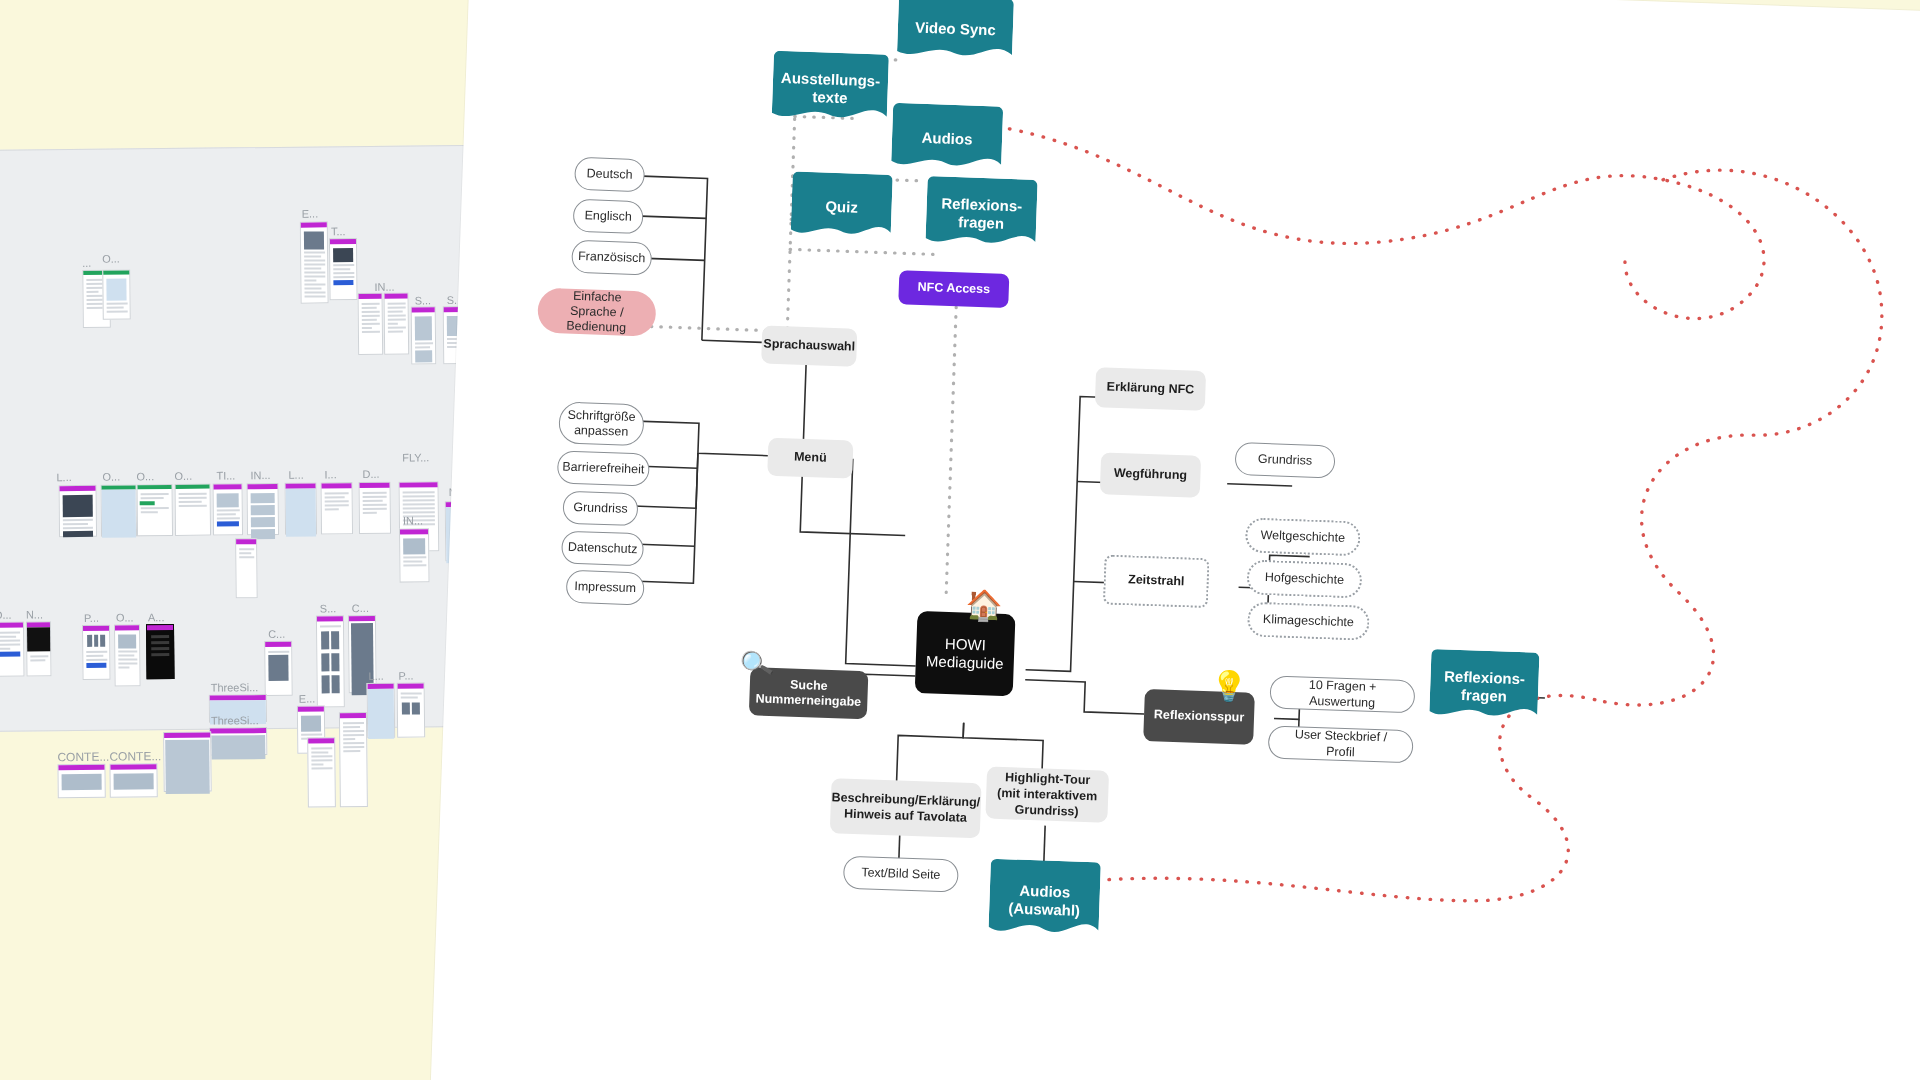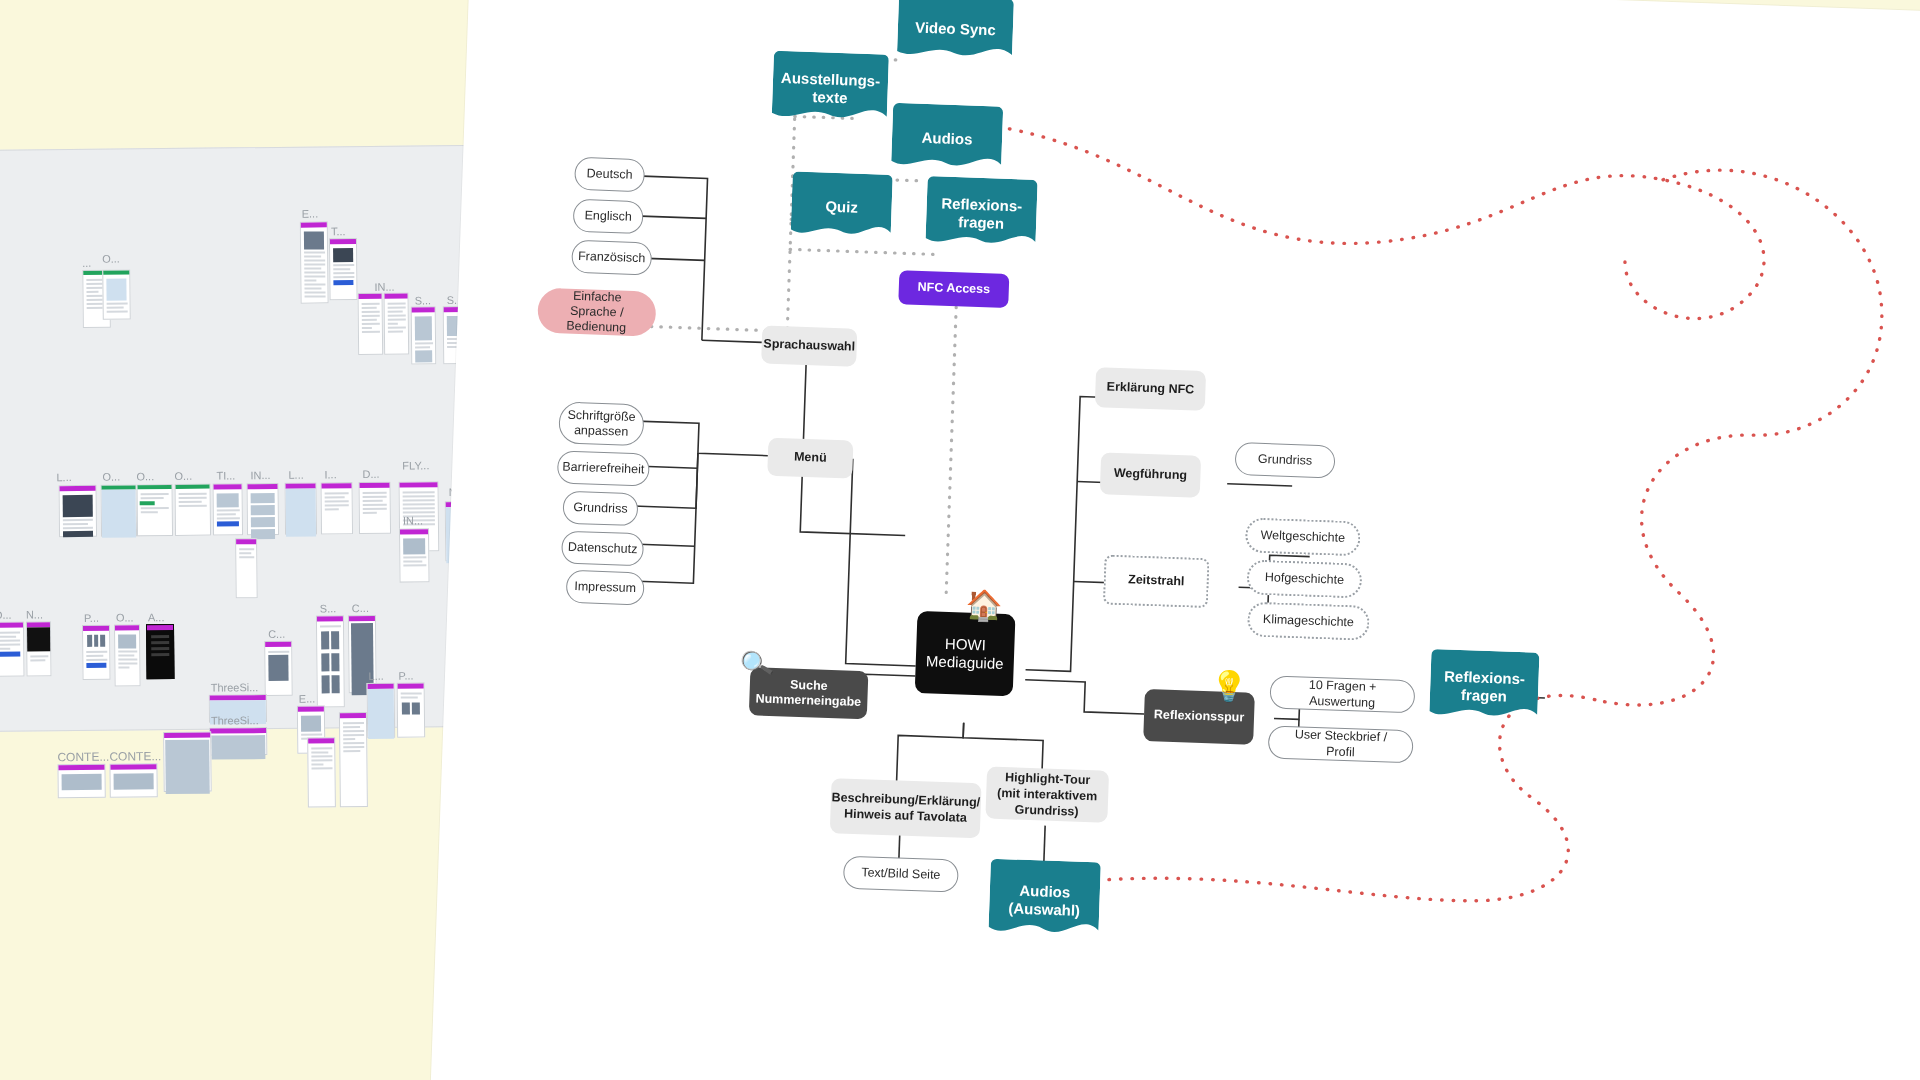"FLY..." div.flabel { top: 313px -> 305px }
